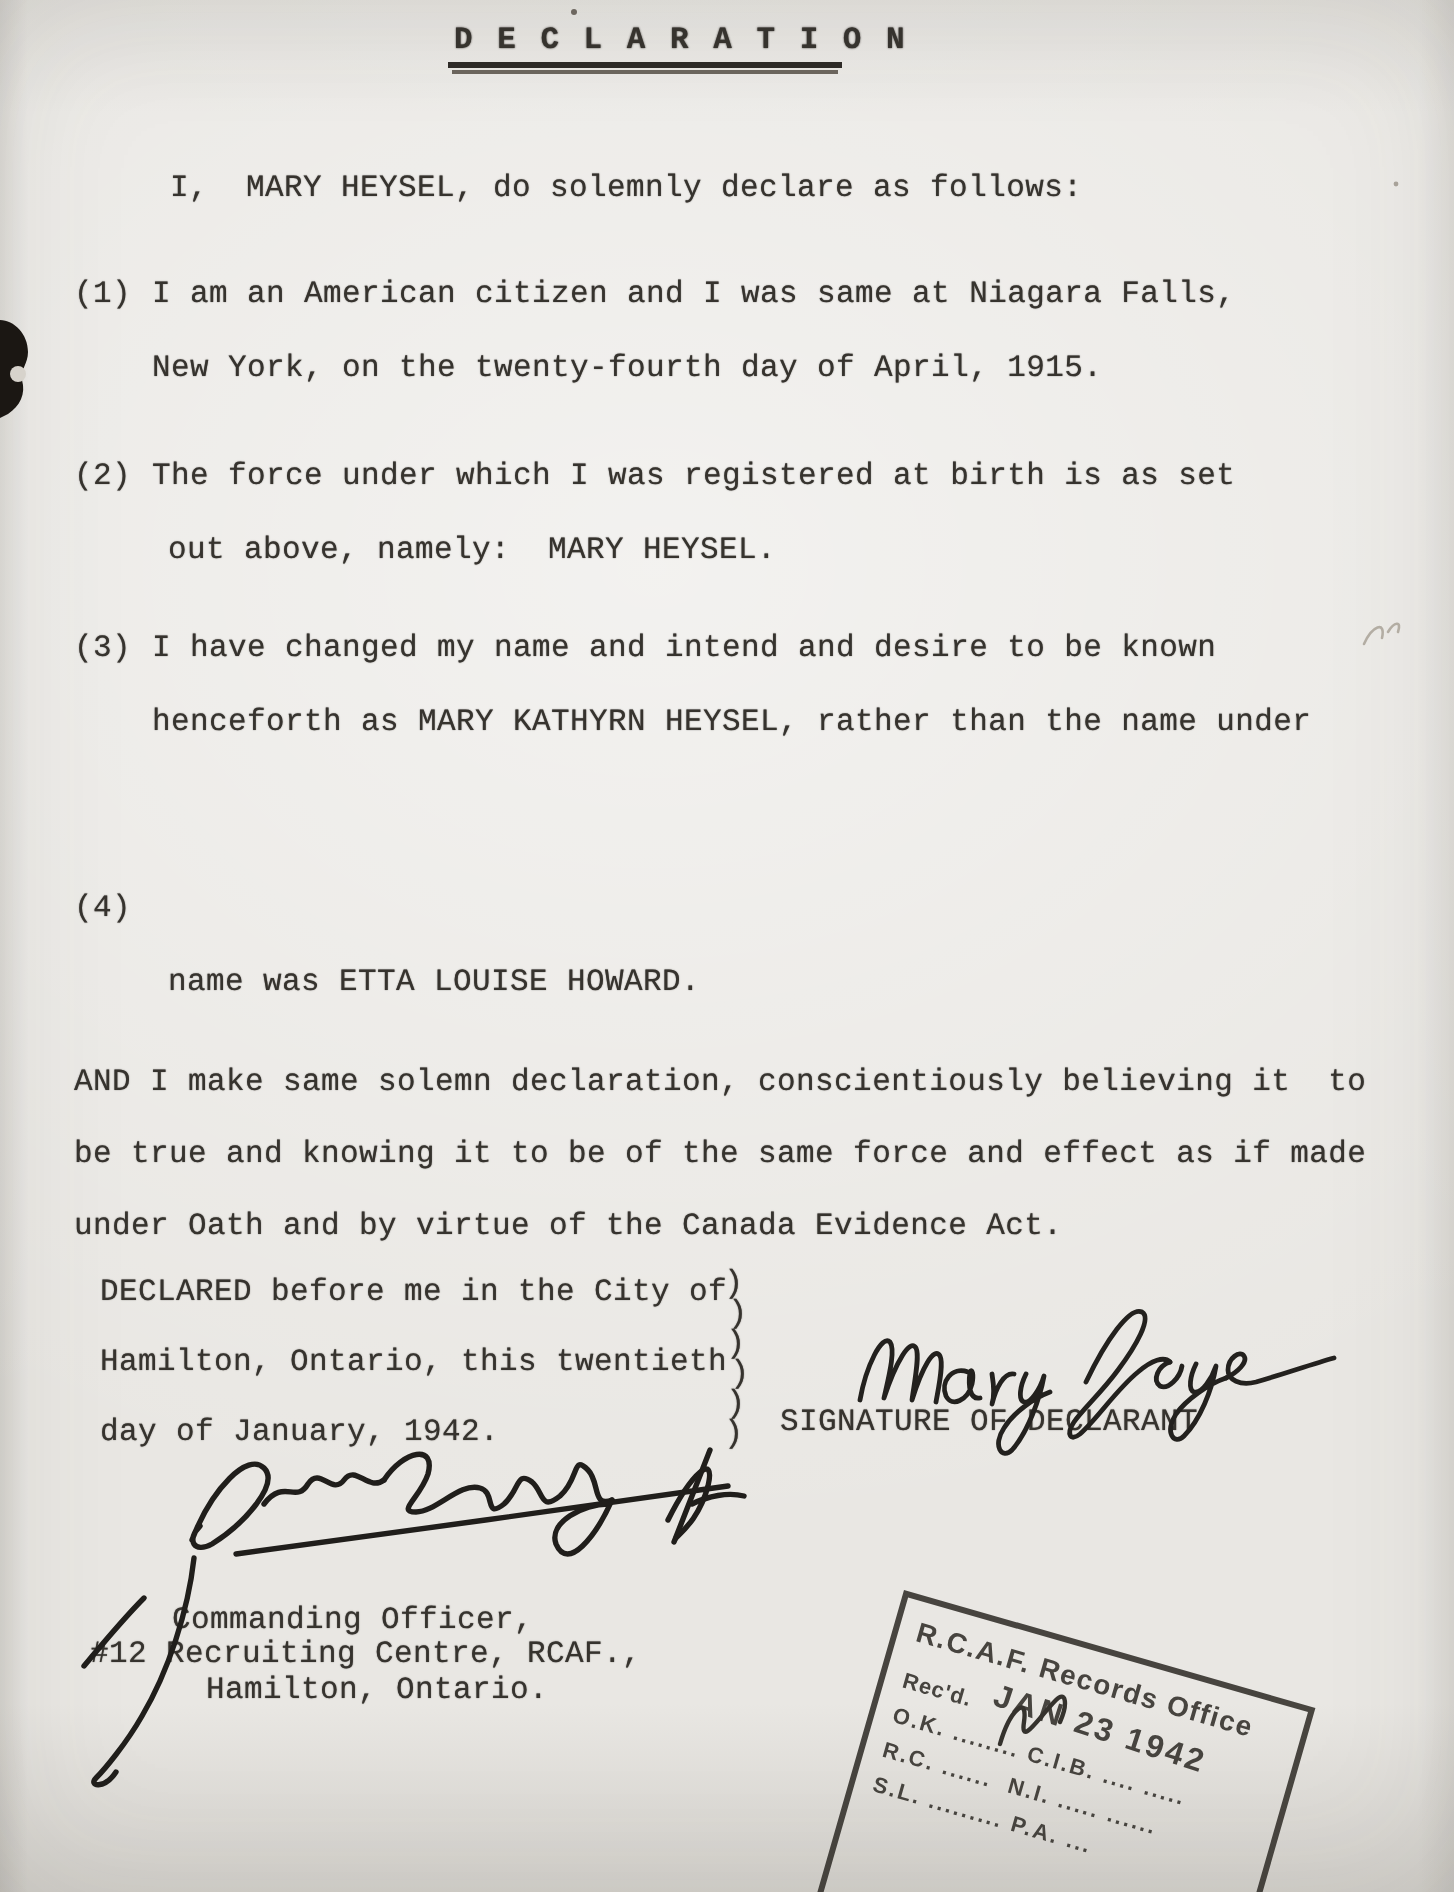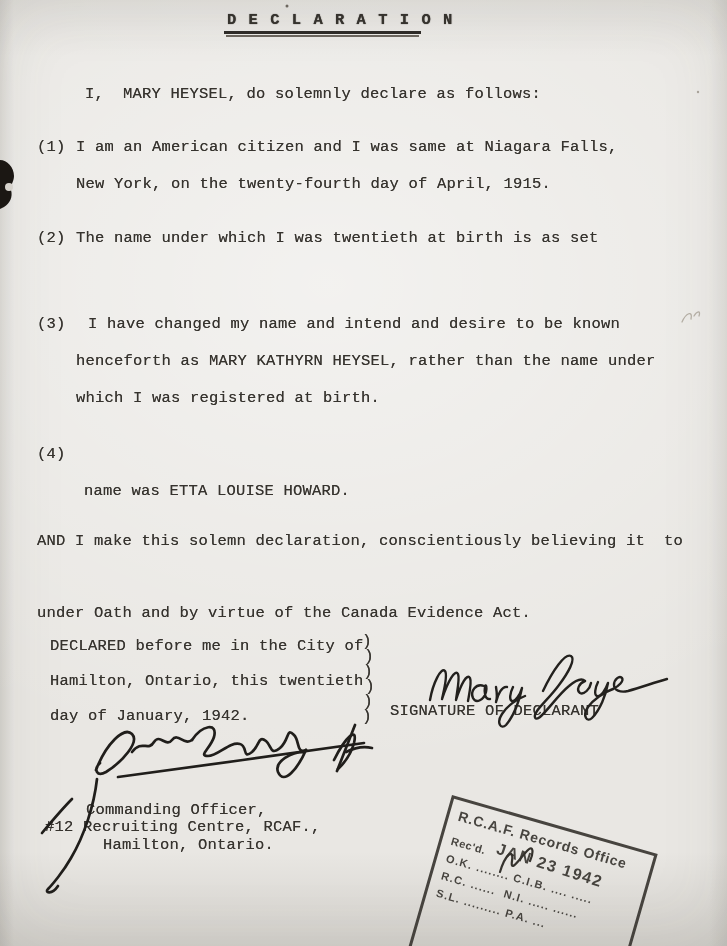"The name under which I" div.tl { text: name under which I was twentieth -> force under which I was registered }
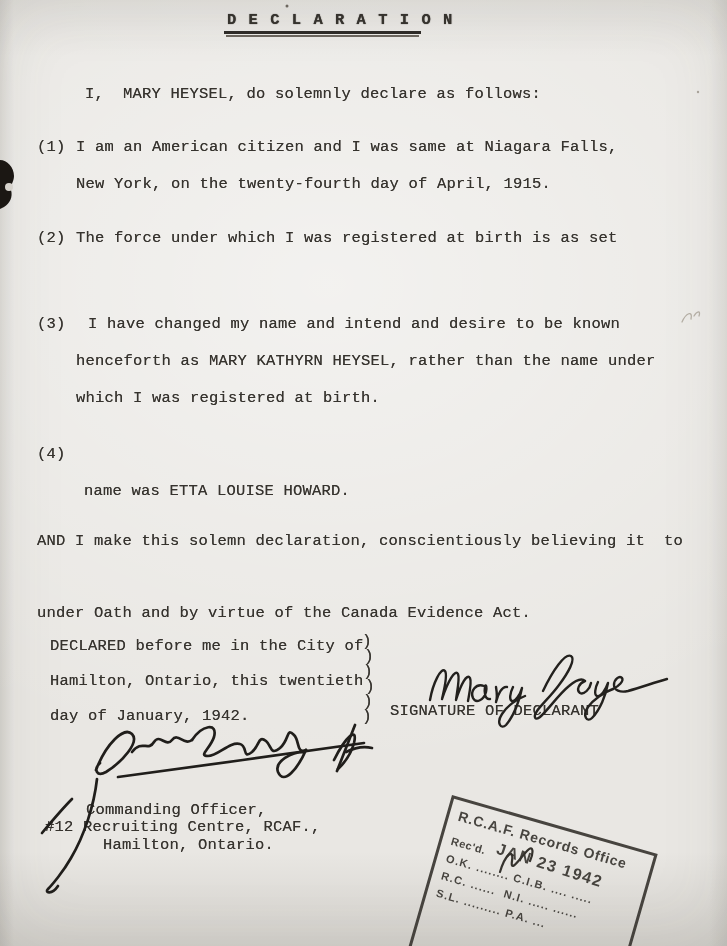"out above, namely: MARY HEYSEL." div.tl { html: none -> <div>out above, namely: MARY HEYSEL.</div> }
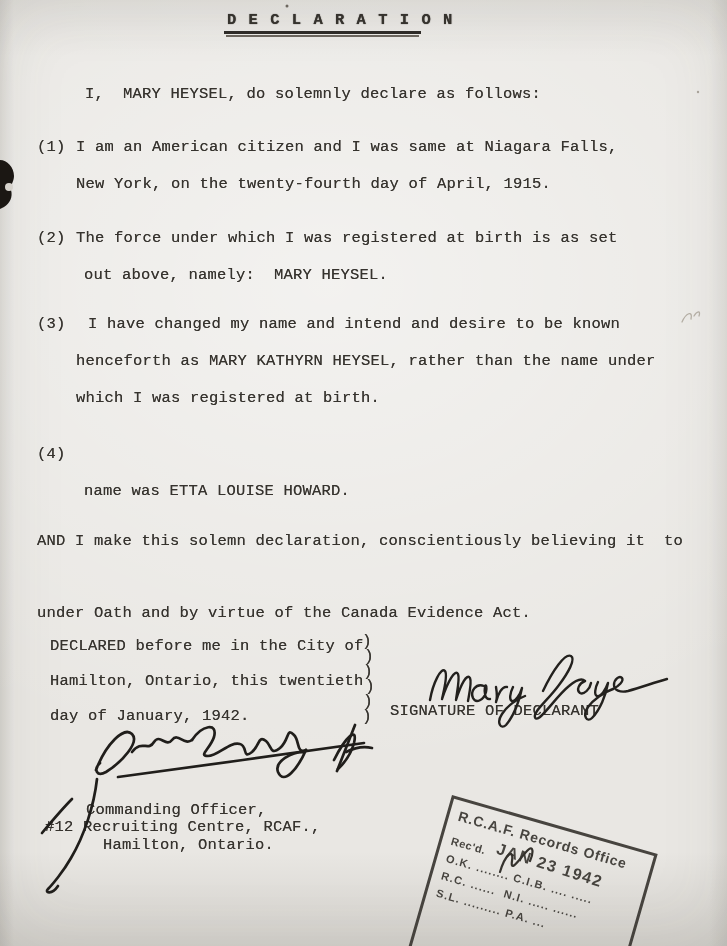"I have changed my name" div.tl { margin-left: 12px -> none }
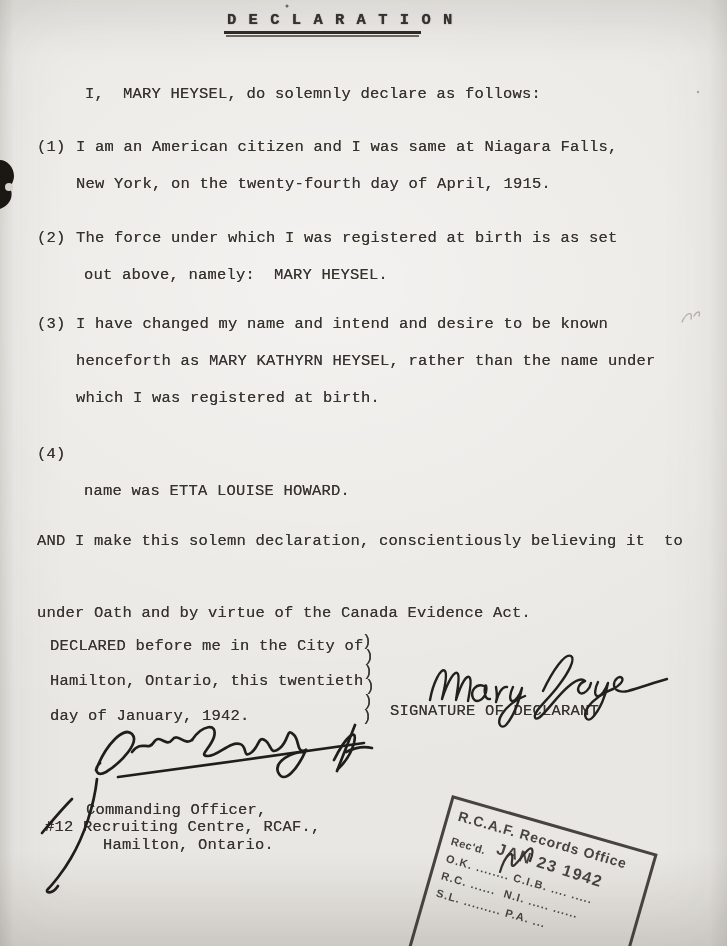"which I was registered at" div.tl { html: <div>which I was registered at birth.</div> -> none }
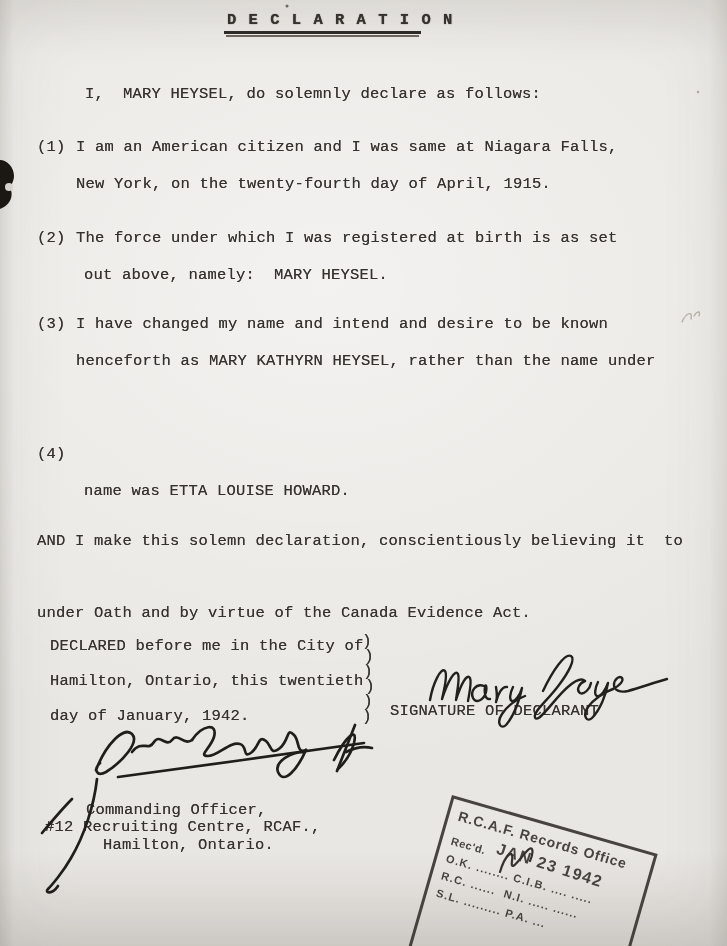"AND I make this solemn" div.tl { text: this -> same }
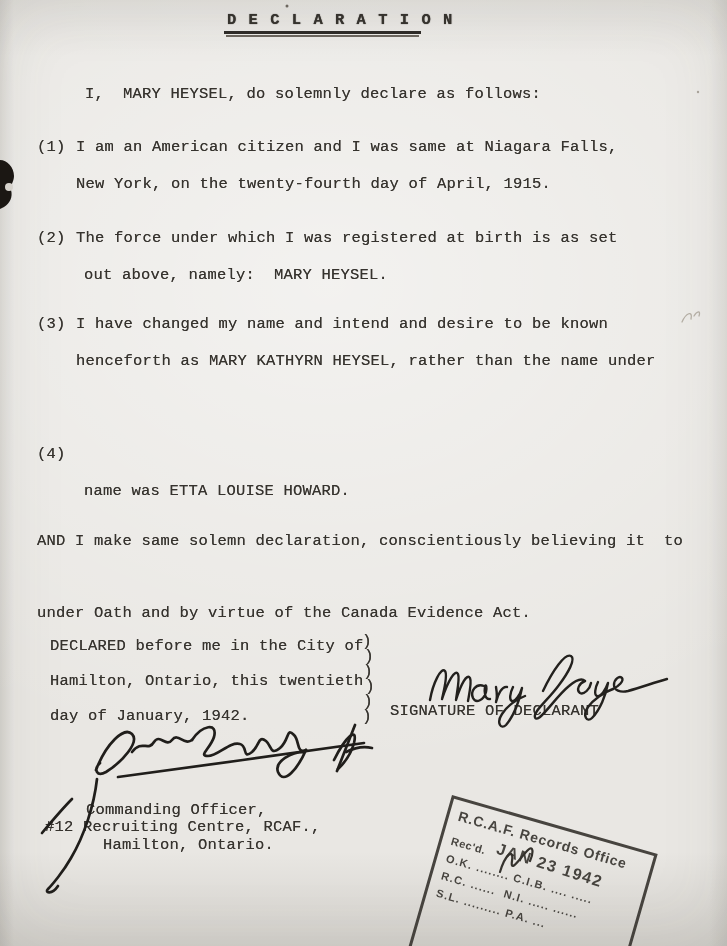"be true and knowing it" div.tl { html: none -> <div>be true and knowing it to be of the same force and effect as if made</div> }
